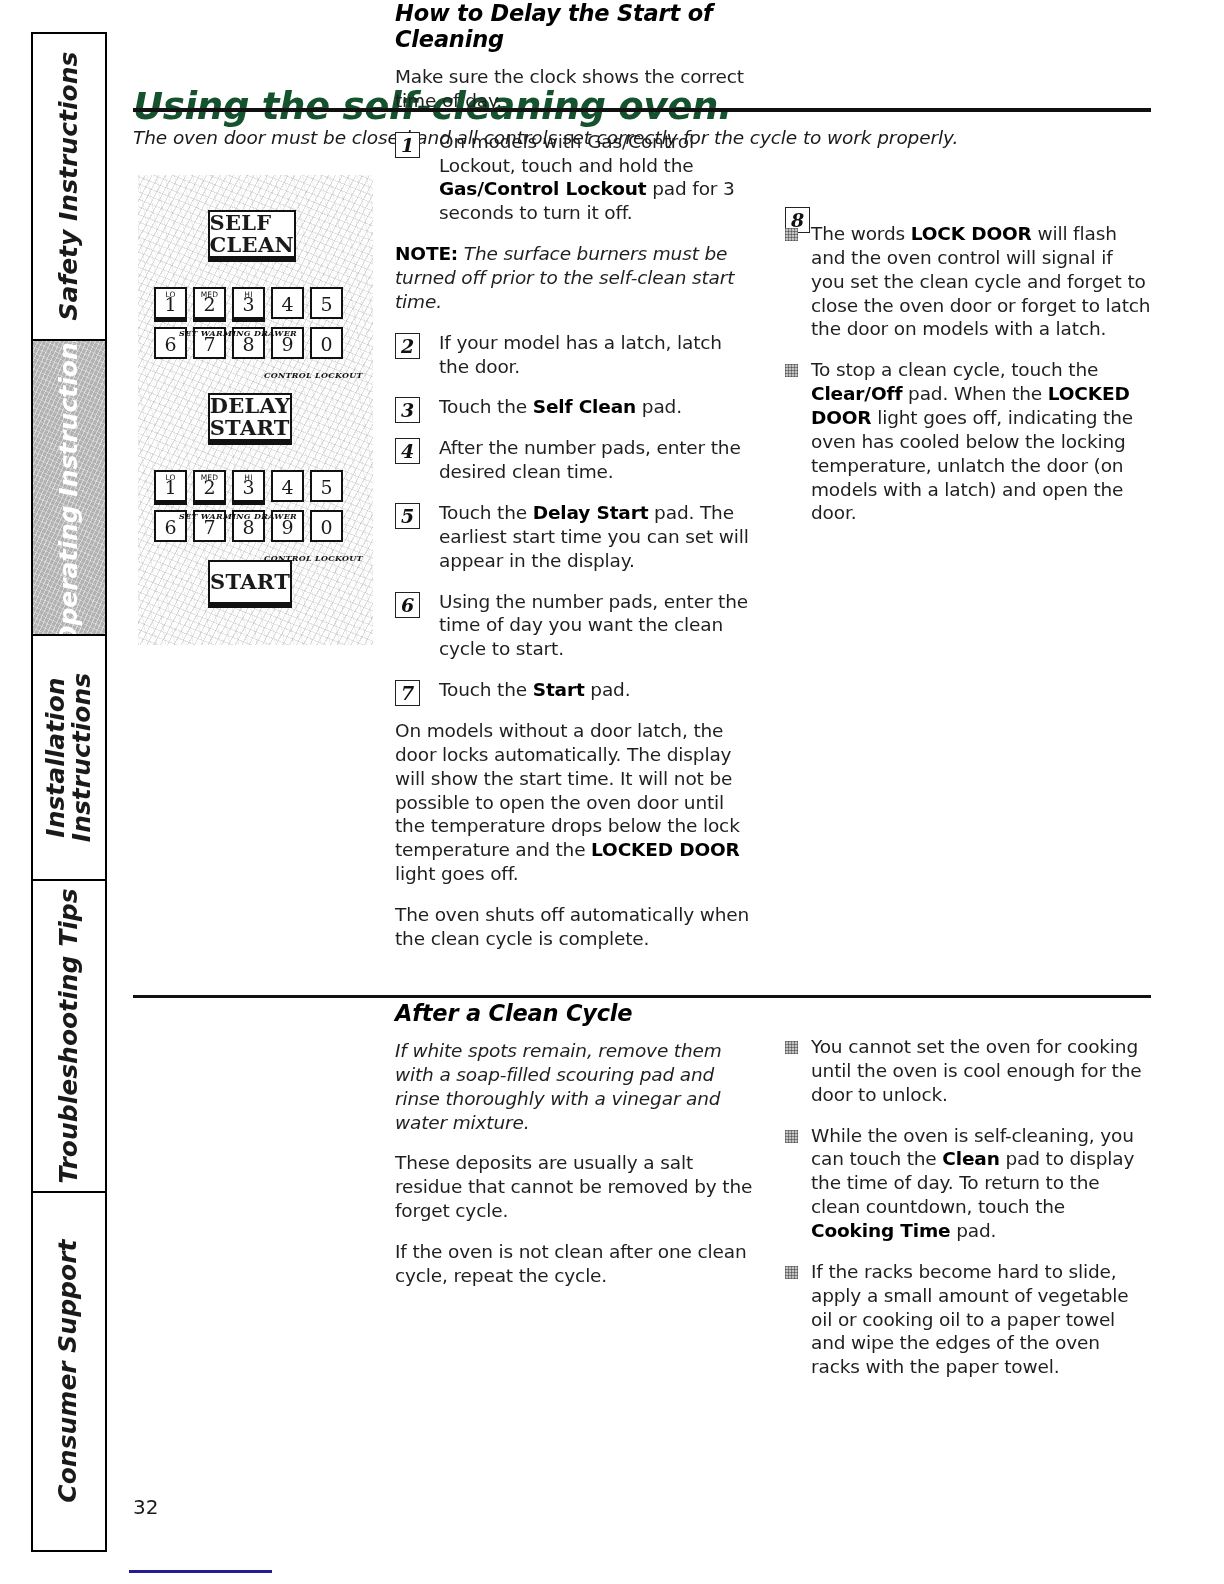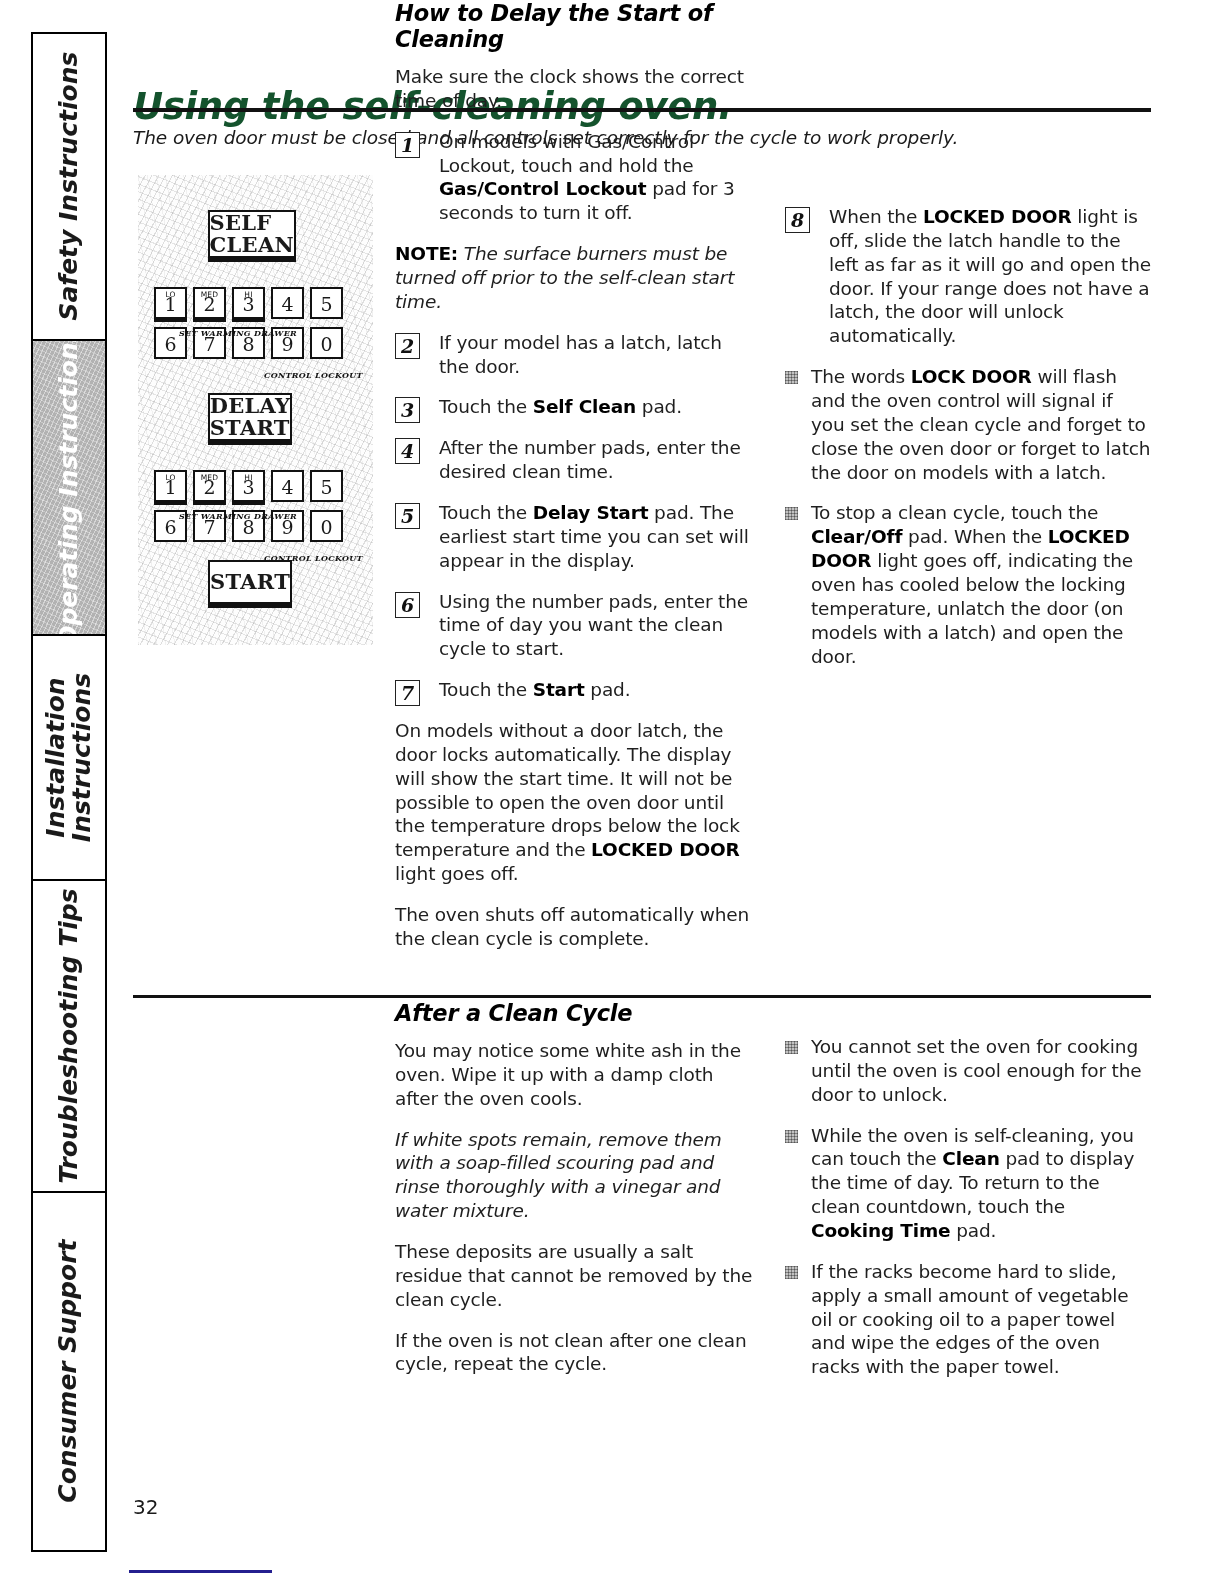"When the LOCKED DOOR light" span.step-text { html: <span>When the <b>LOCKED DOOR</b> light is off, slide the latch handle to the left as far as it will go and open the door. If your range does not have a latch, the door will unlock automatically.</span> -> none }
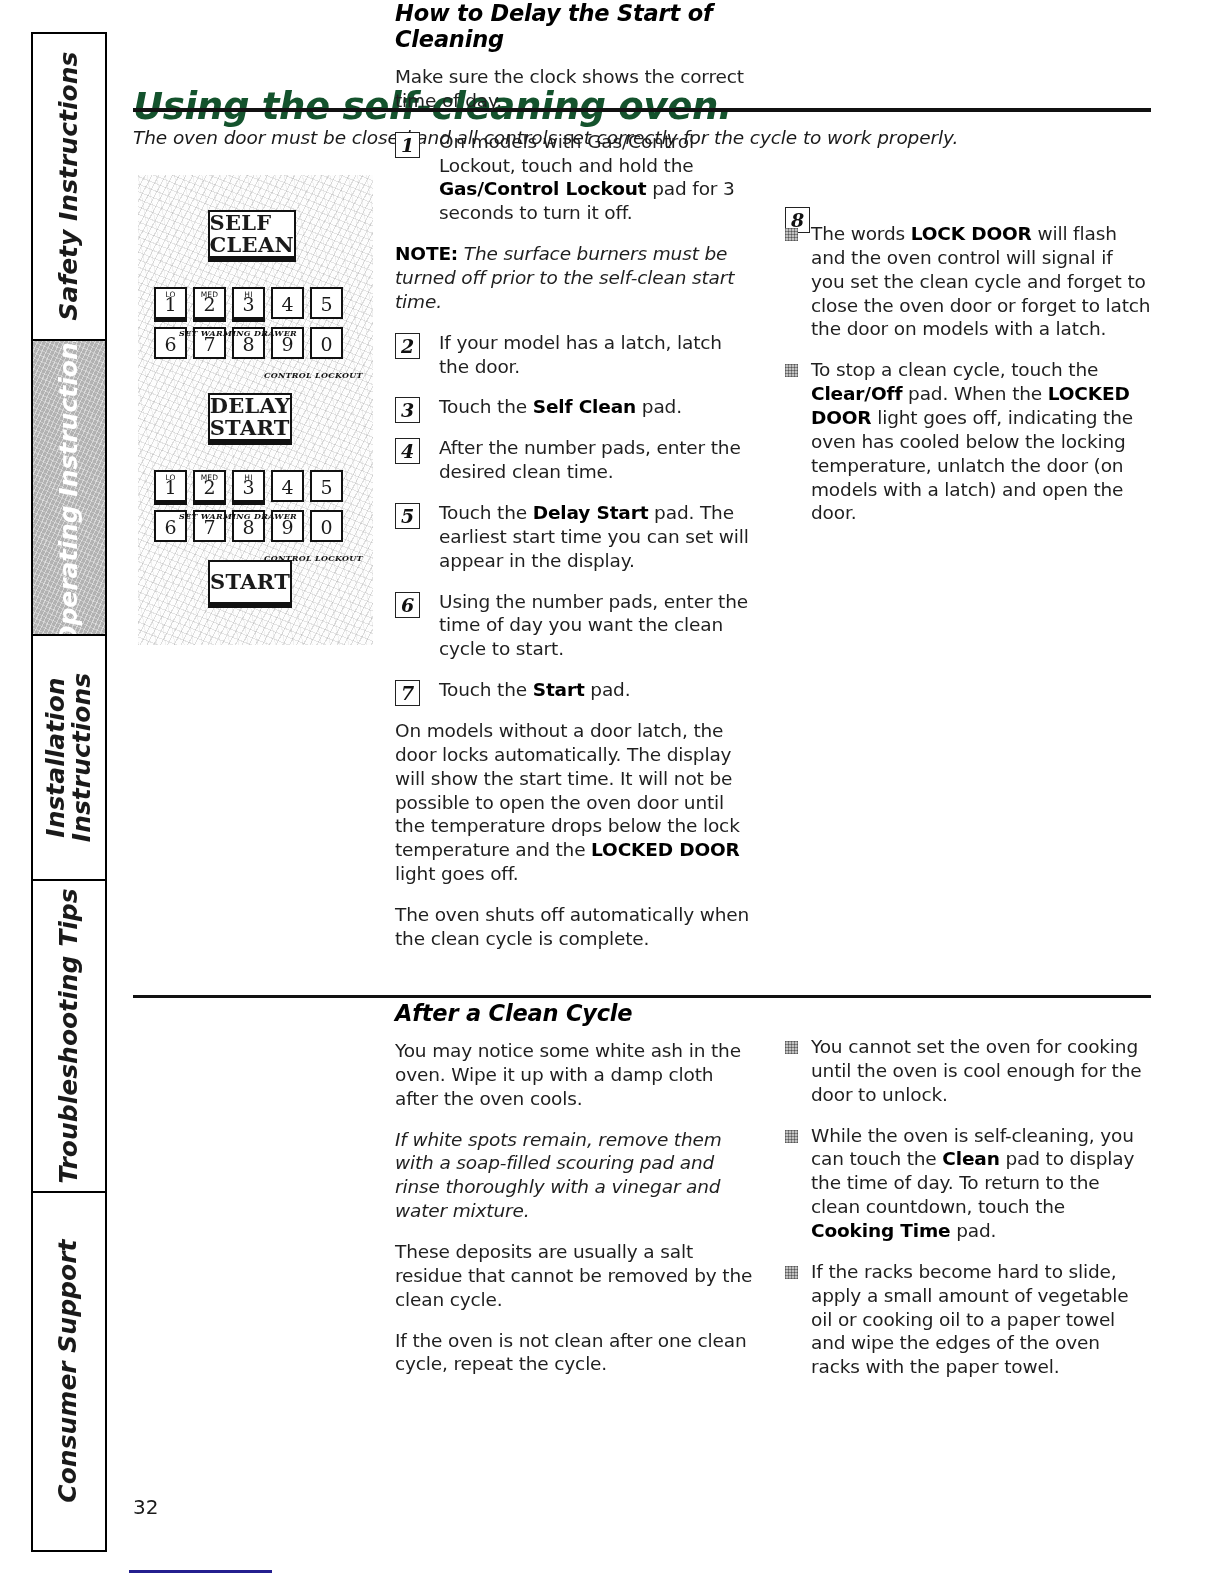"You may notice some white" p.body { html: <p>You may notice some white ash in the oven. Wipe it up with a damp cloth after the oven cools.</p> -> none }
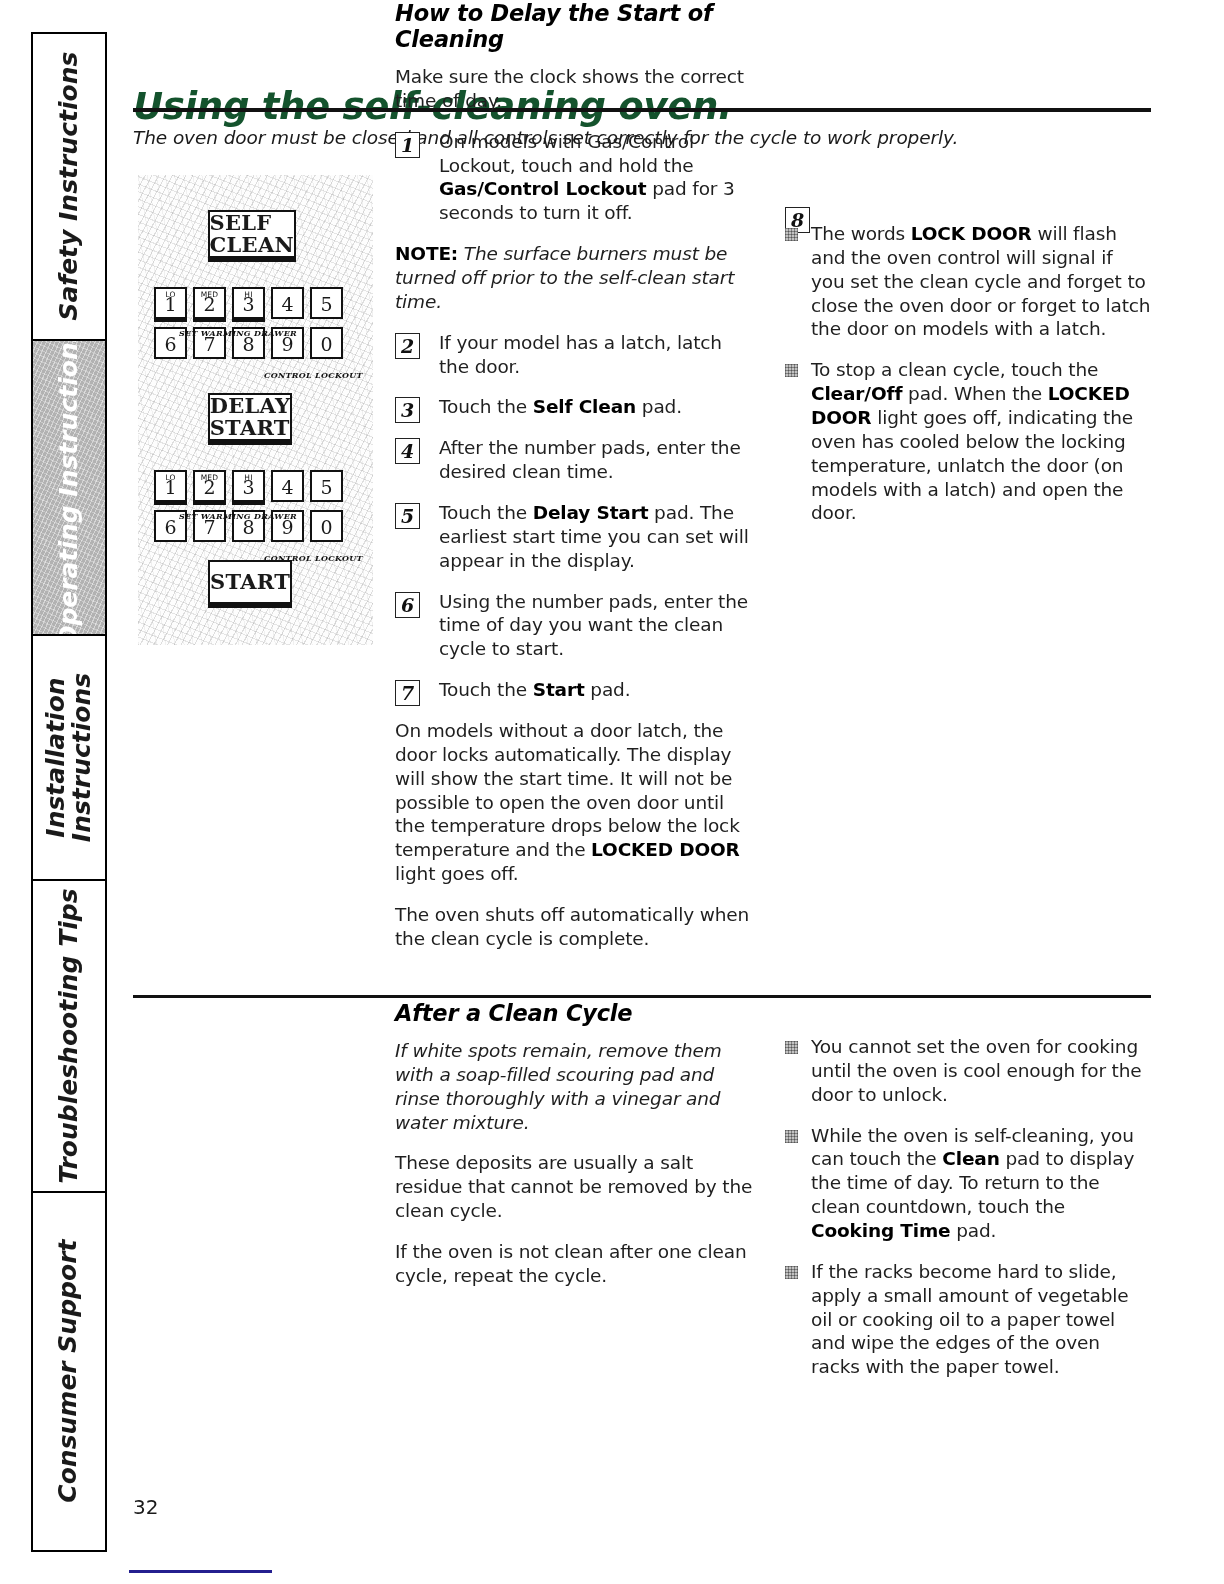"These deposits are usually a" p.body { text: clean -> forget }
